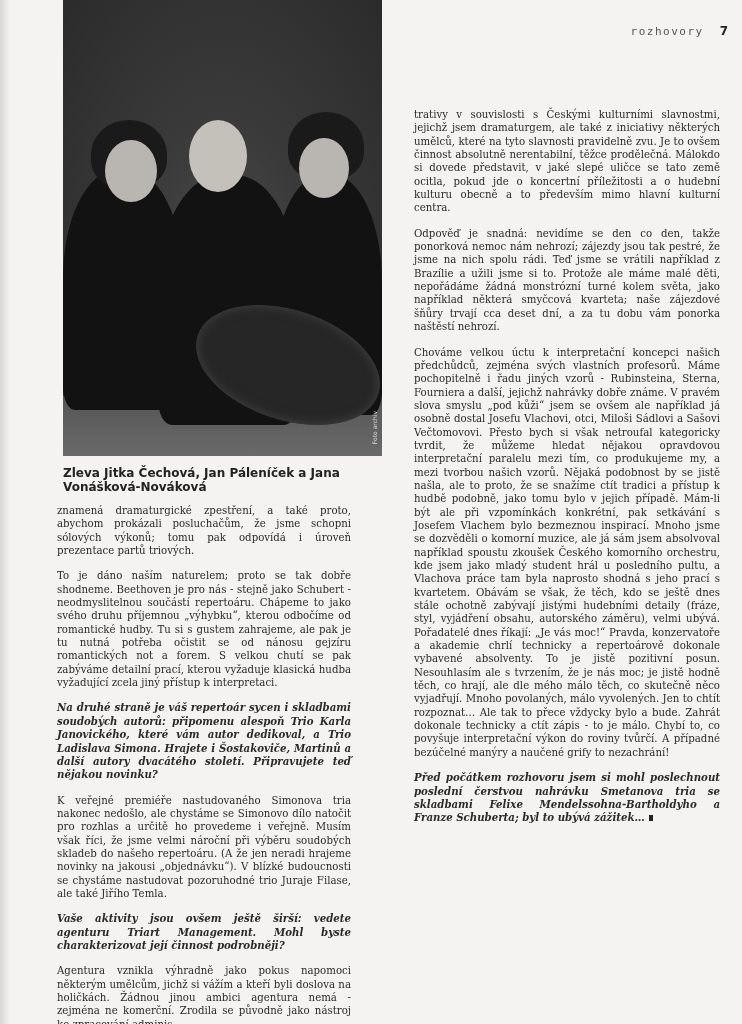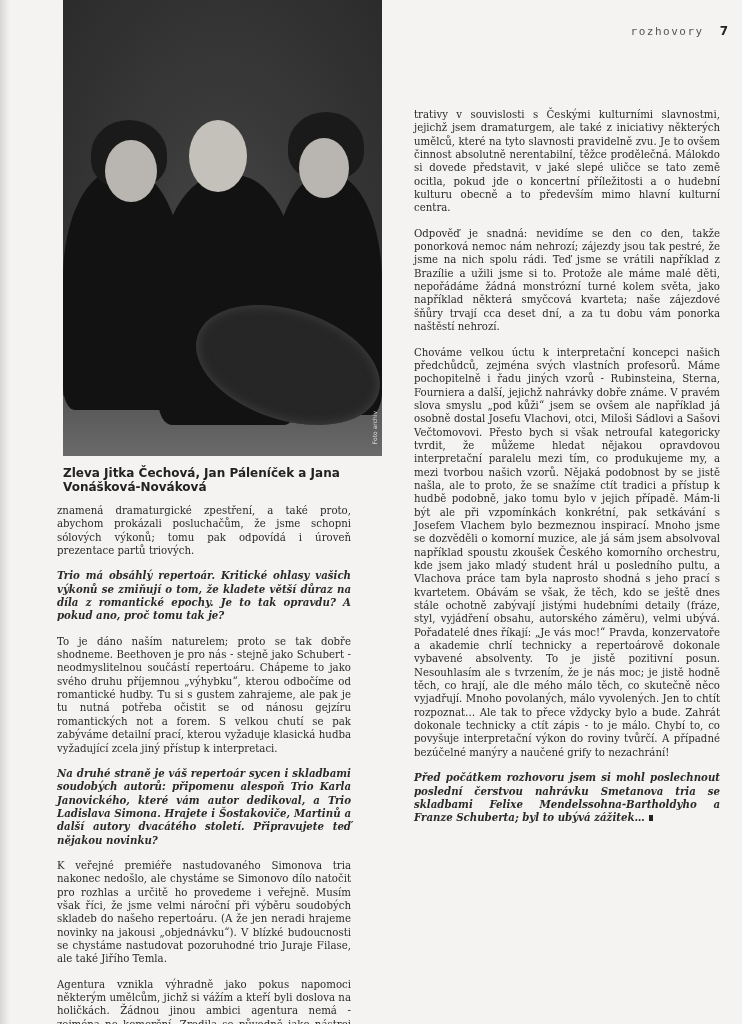"Trio má obsáhlý repertoár. Kritické" p.q { html: <p>Trio má obsáhlý repertoár. Kritické ohlasy vašich výkonů se zmiňují o tom, že kladete větší důraz na díla z romantické epochy. Je to tak opravdu? A pokud ano, proč tomu tak je?</p> -> none }
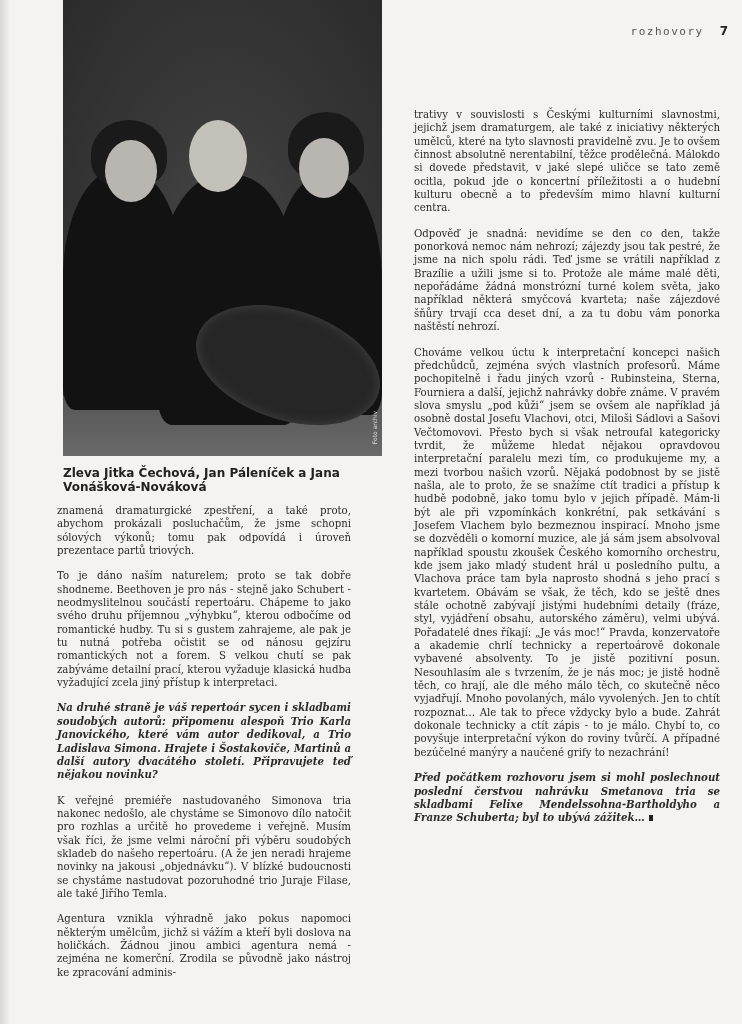"Vaše aktivity jsou ovšem ještě" p.q { html: none -> <p>Vaše aktivity jsou ovšem ještě širší: vedete agenturu Triart Management. Mohl byste charakterizovat její činnost podrobněji?</p> }
